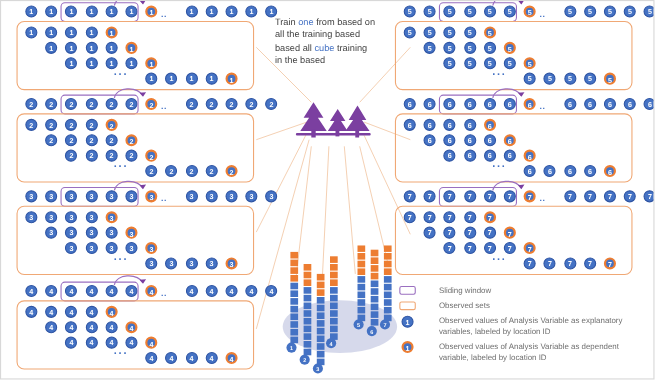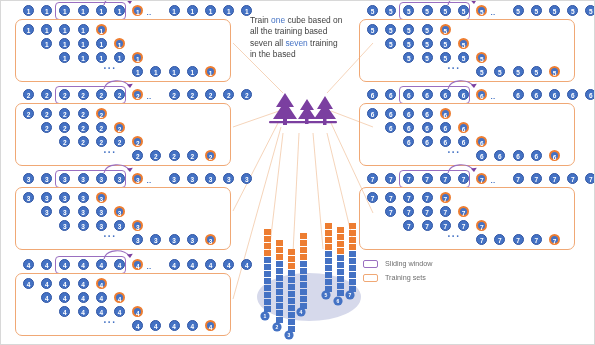"cube based on" span { text: cube -> from }
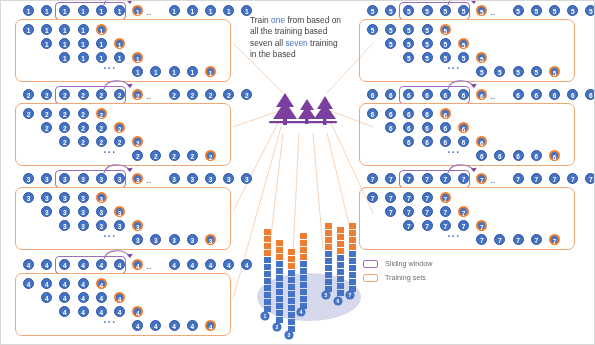"seven all" span { text: seven -> based }
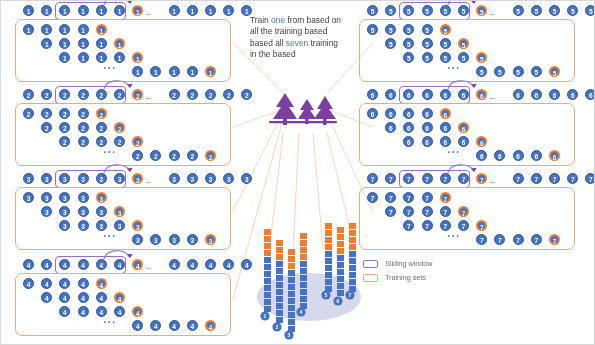"seven" span.hl { text: seven -> cube }
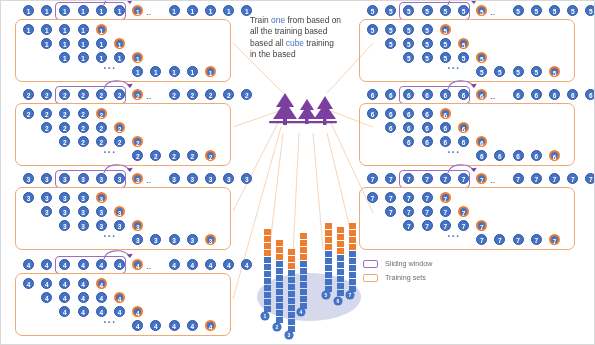"Sliding window" .leg-txt { margin-left: 22px -> 36px }
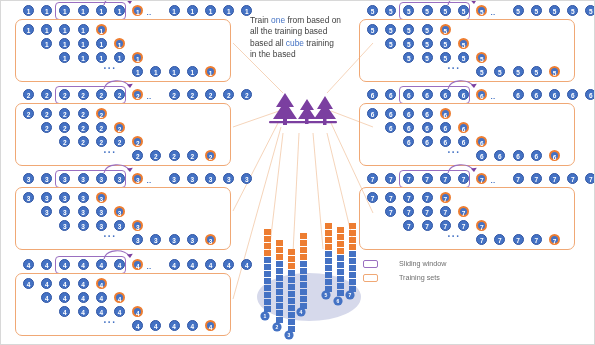"Training sets" span.leg-txt { text: Training -> Observed }
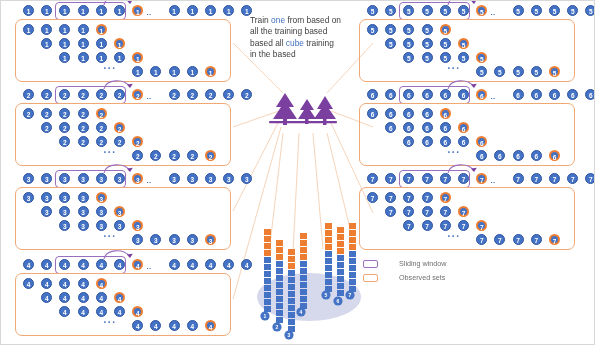"Observed values of Analysis Variable as explanatory" div.leg-row { html: none -> <div> <span>1</span> <span>Observed values of Analysis Variable as explanatory variables, labeled by location ID</span> </div> }
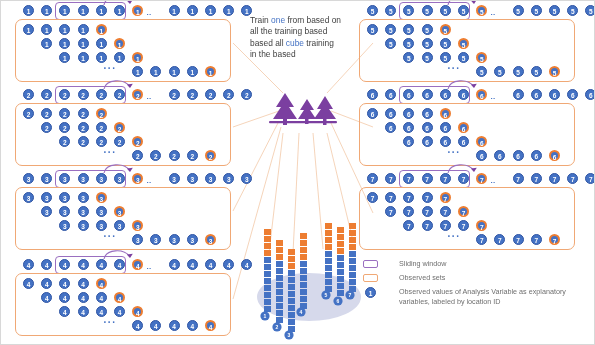"Observed values of Analysis Variable as dependent" div.leg-row { html: none -> <div> <span>1</span> <span>Observed values of Analysis Variable as dependent variable, labeled by location ID</span> </div> }
